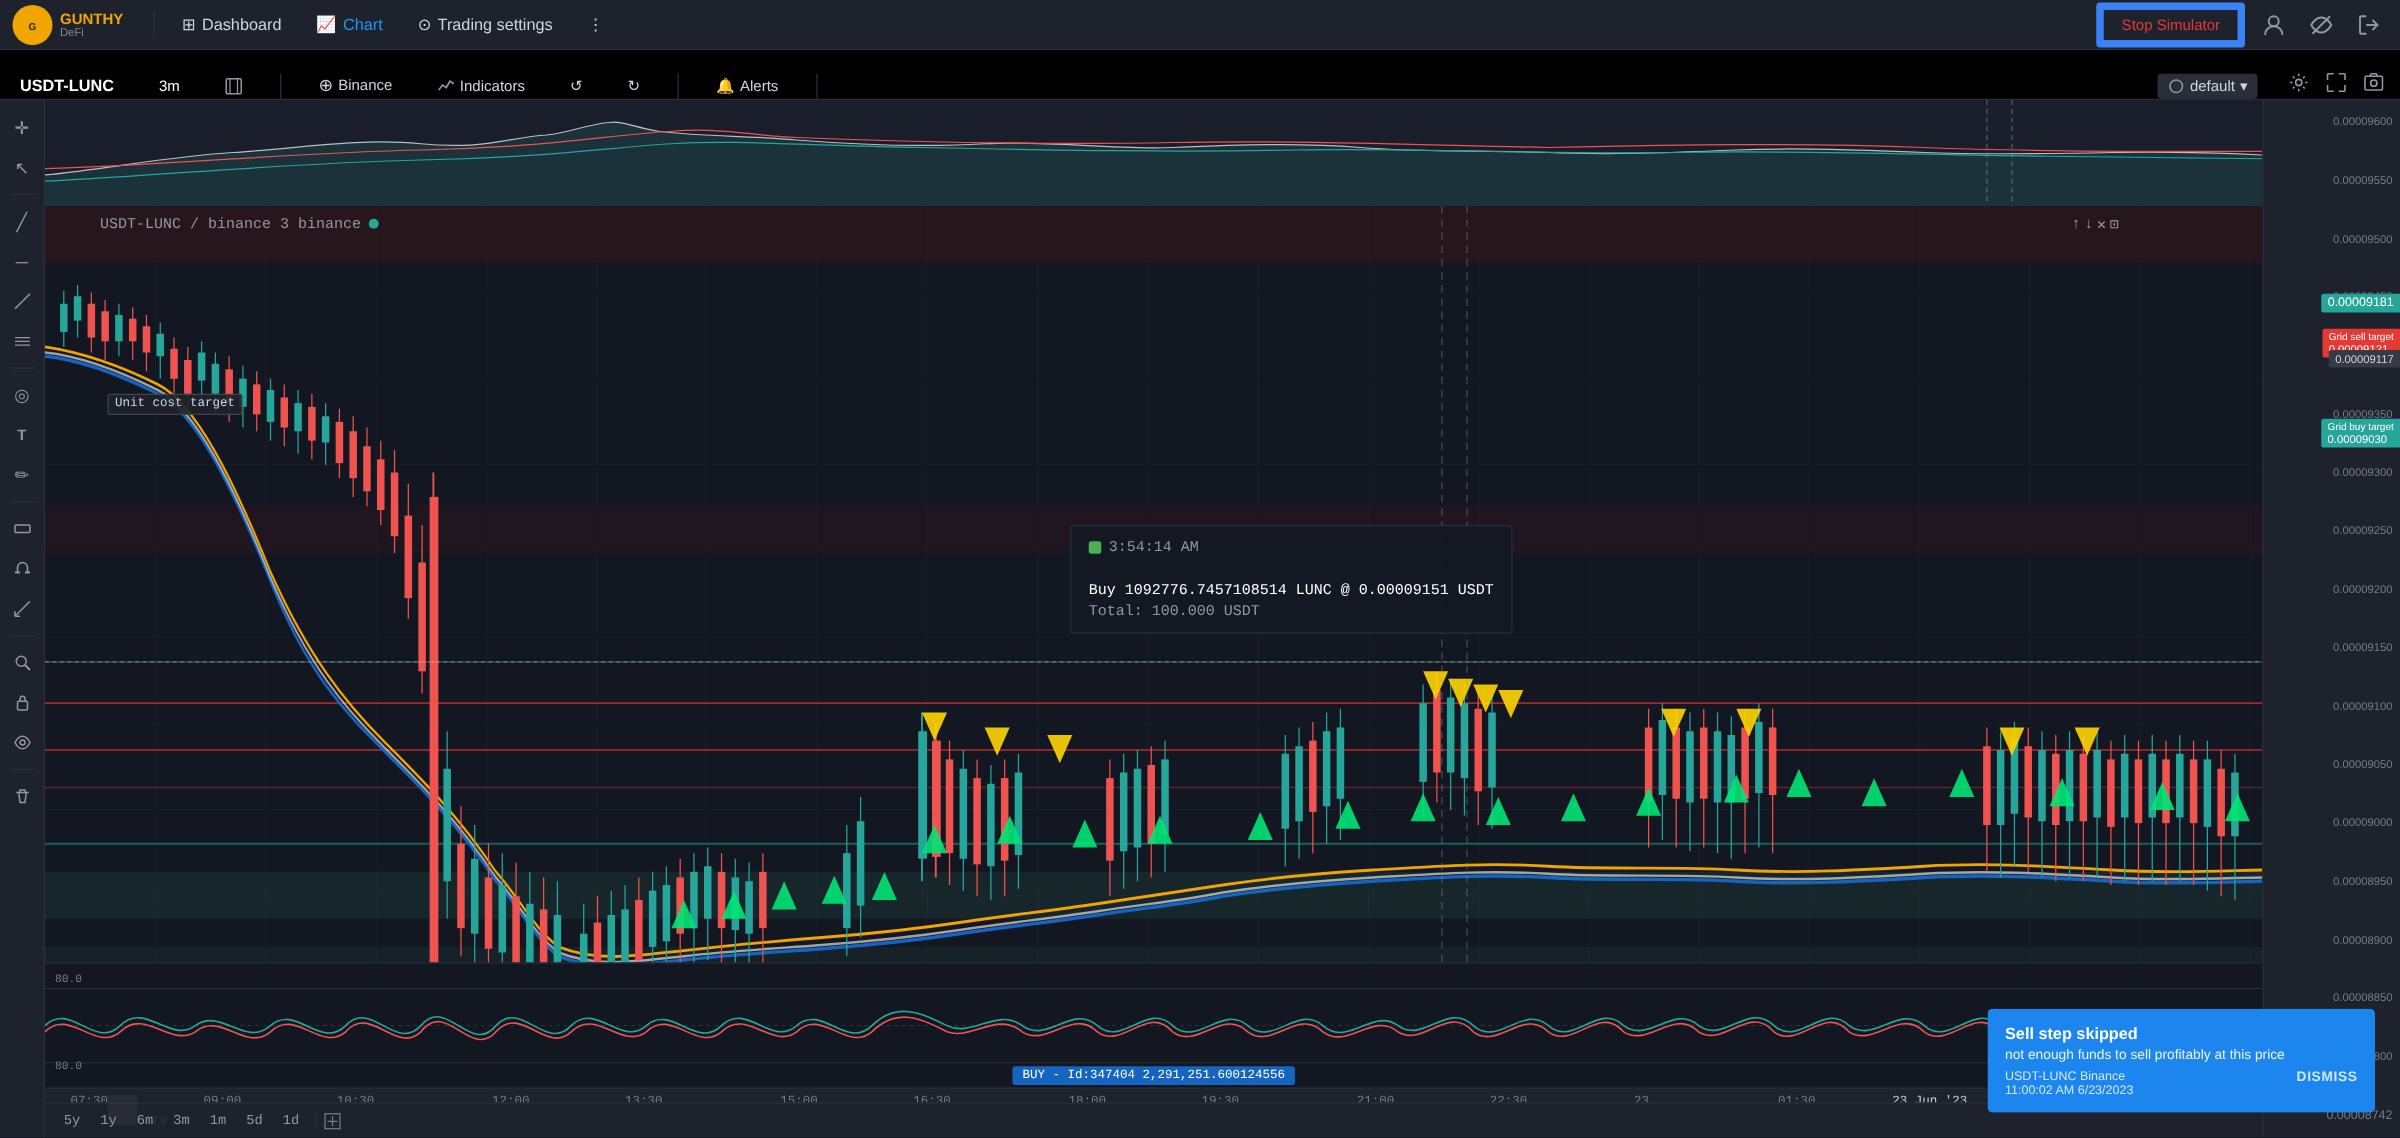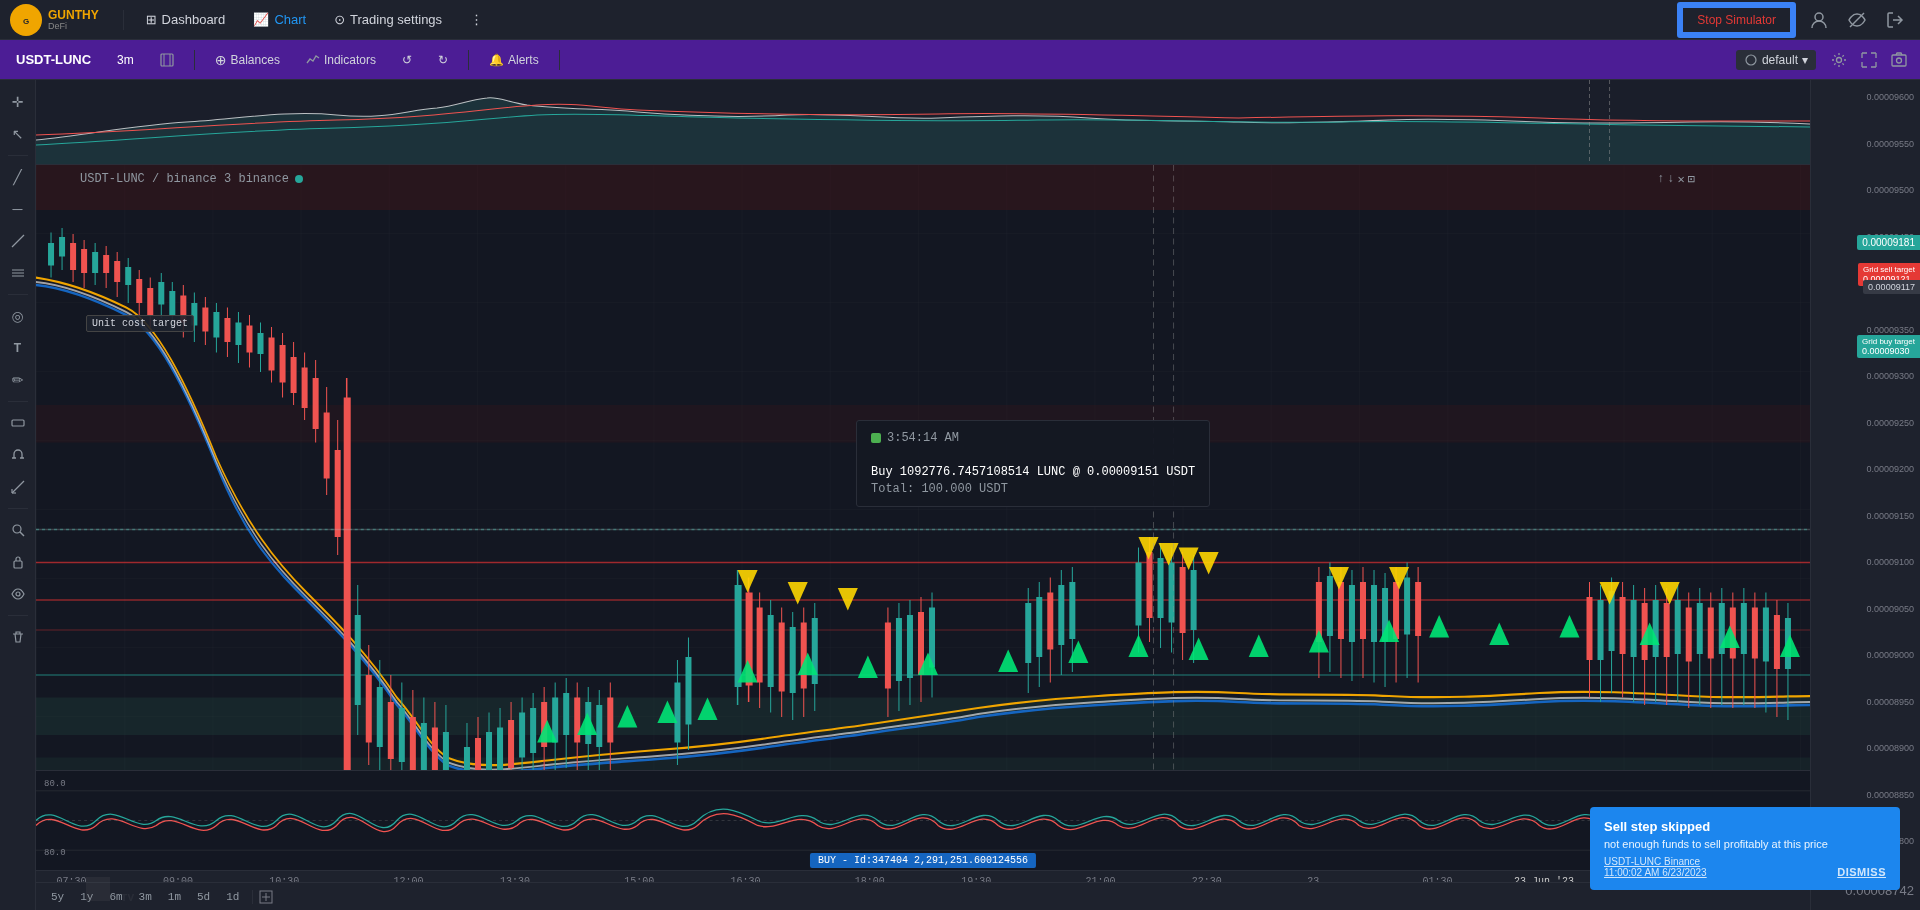"USDT-LUNC" #toolbar { align-items: center -> flex-end; background: #4c1d95 -> #000000; gap: 10px -> 20px }
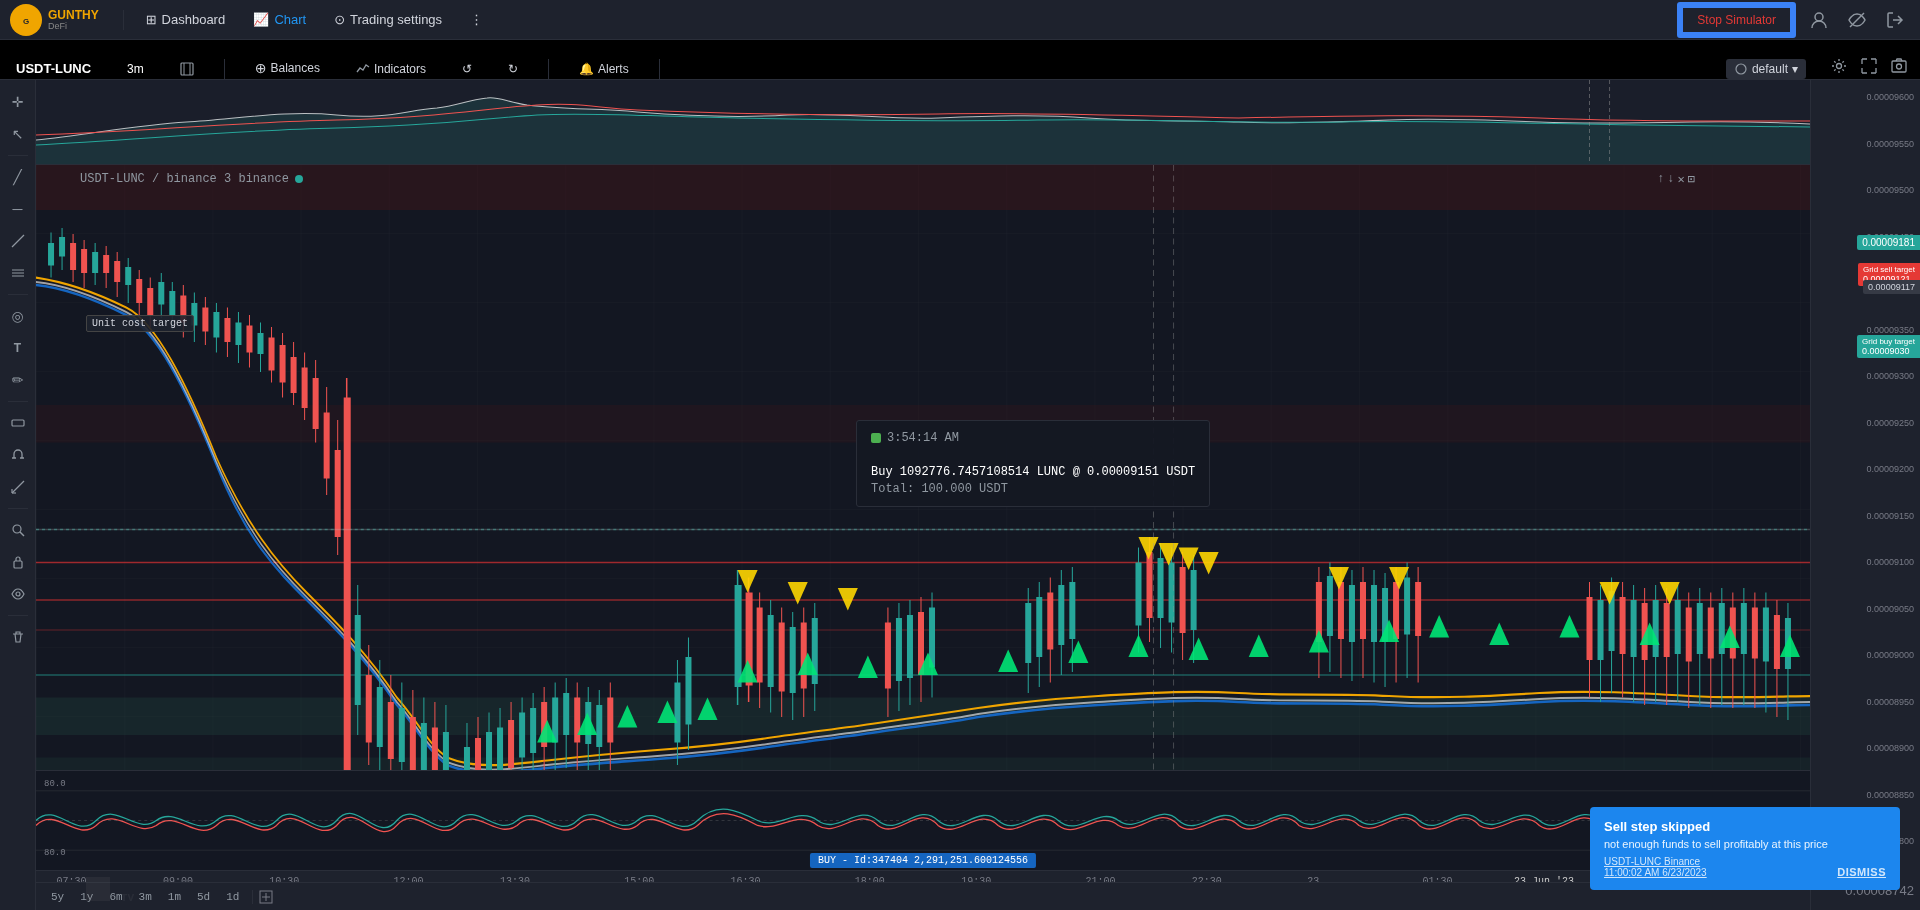"Balances" span { text: Balances -> Binance }
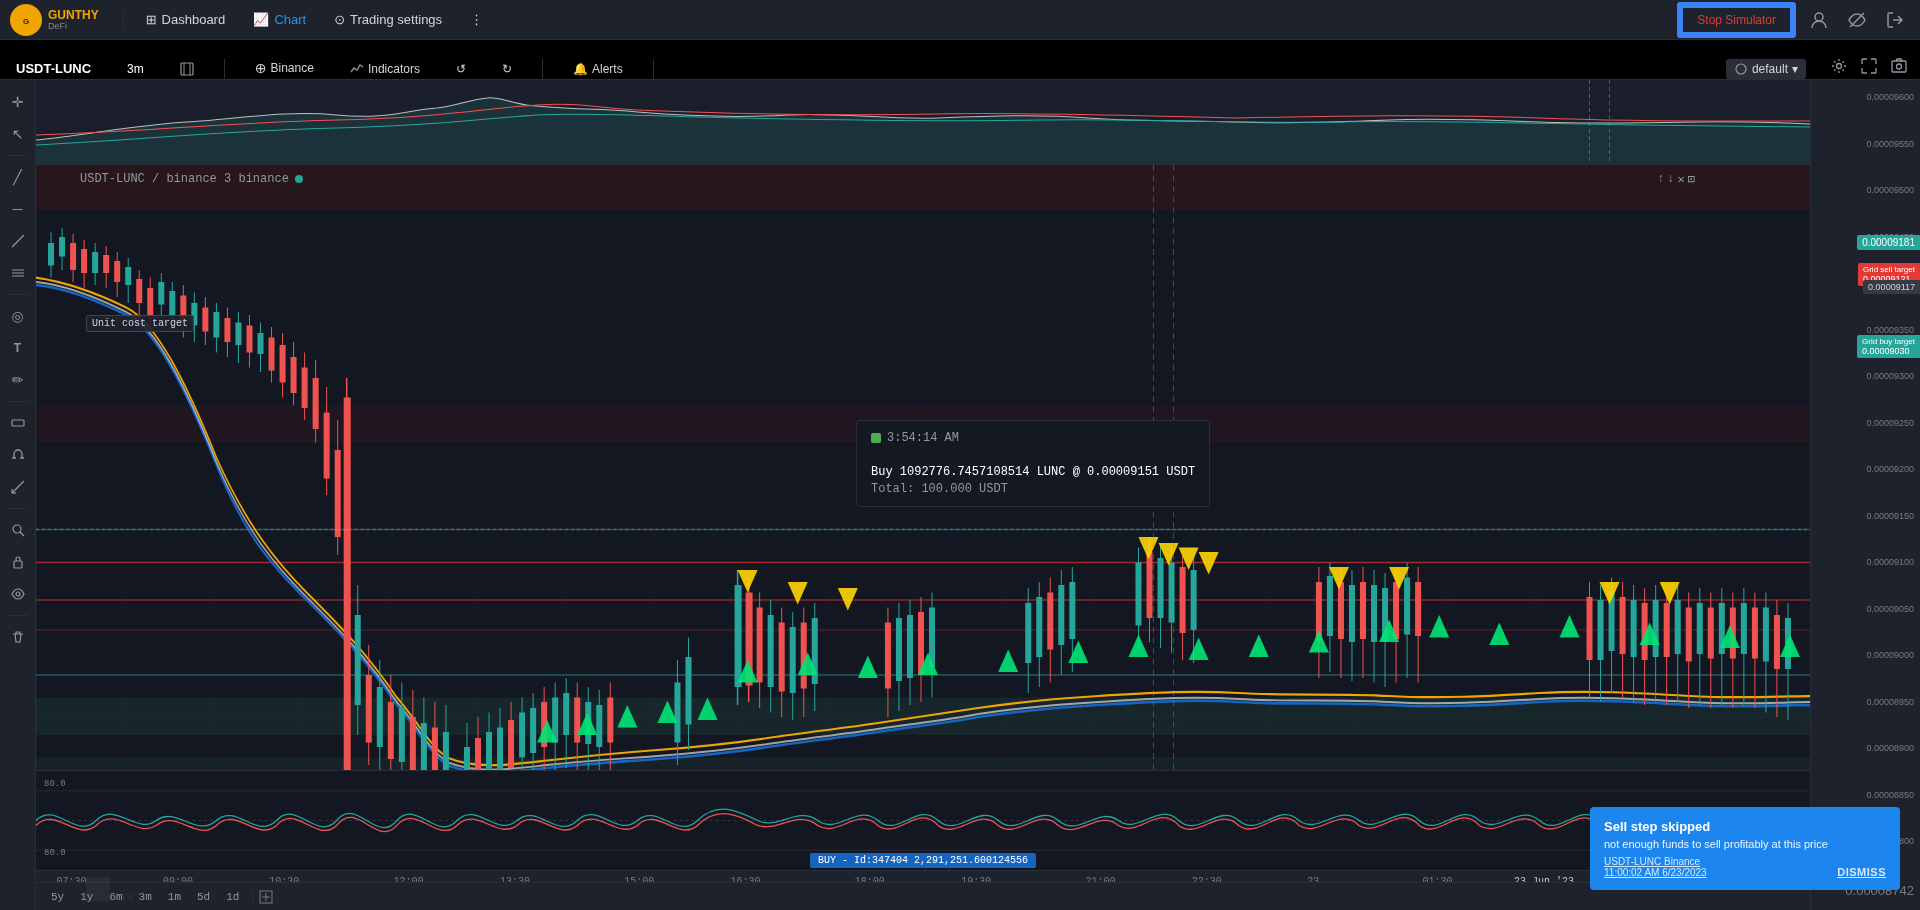"USDT-LUNC Binance" #notification .notif-footer { align-items: flex-end -> flex-start; text-decoration: underline -> none }
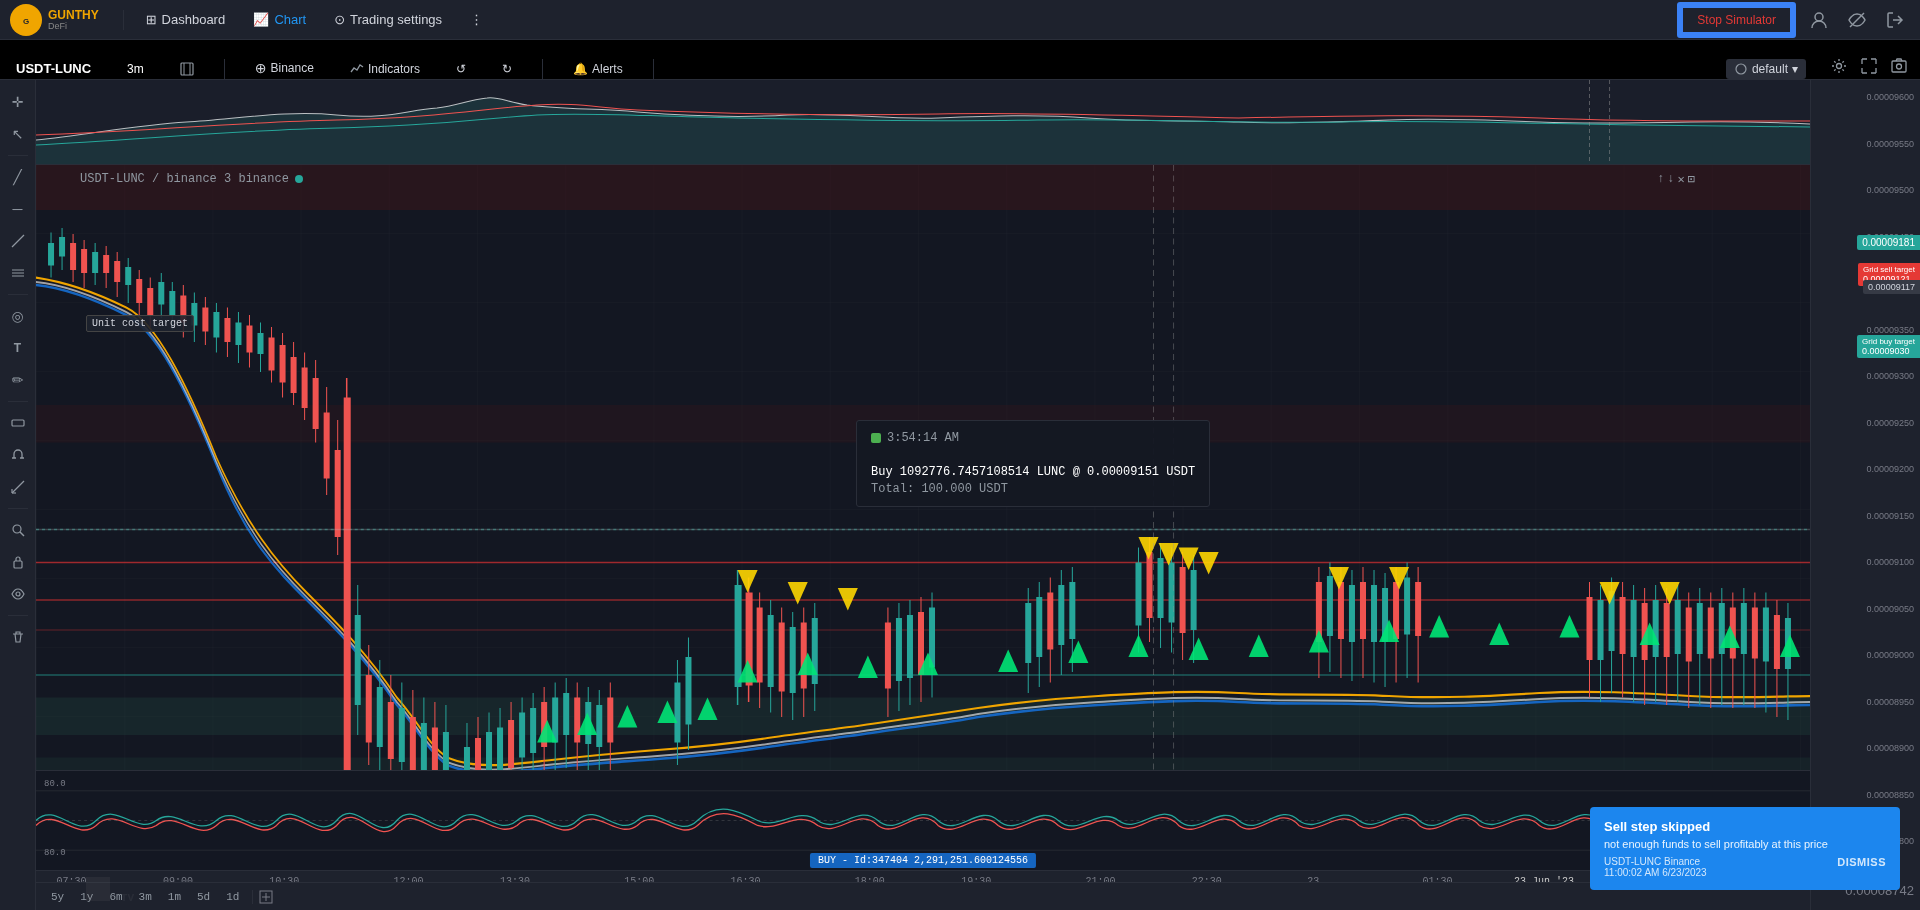"0.00008742" div { font-size: 13px -> 10px }
